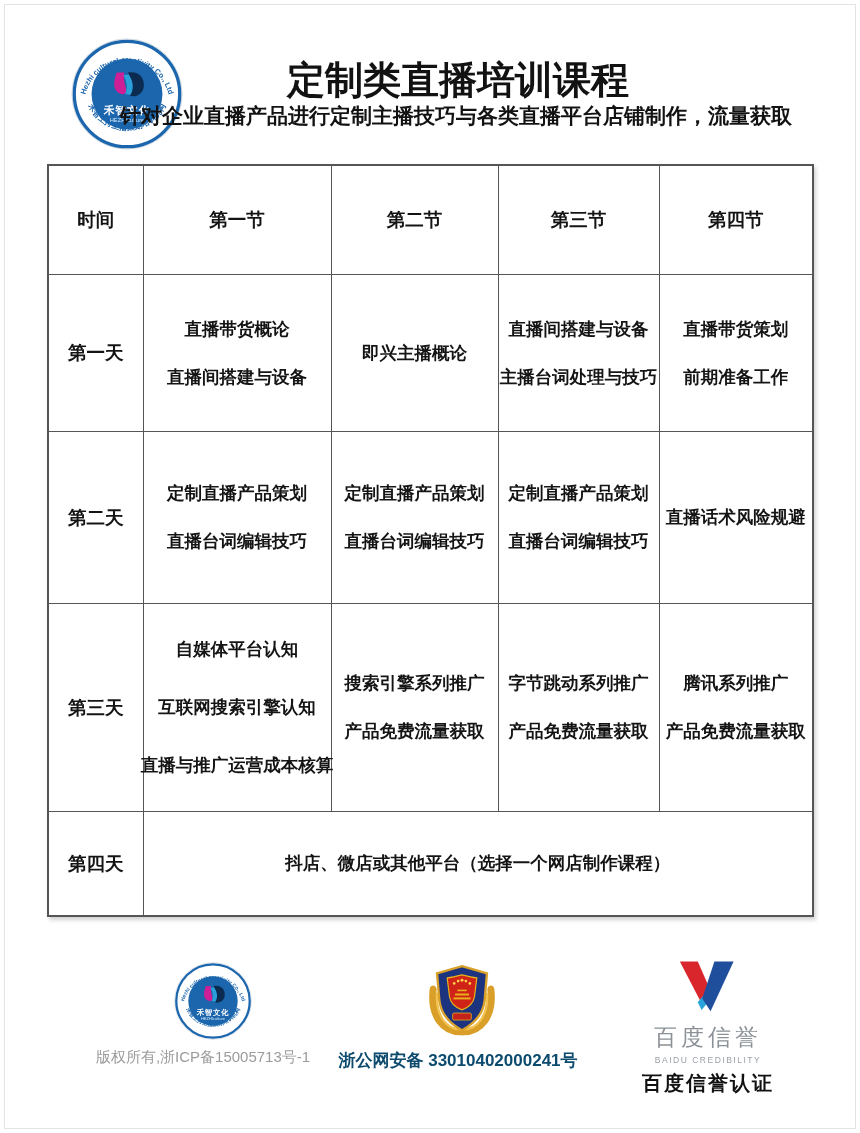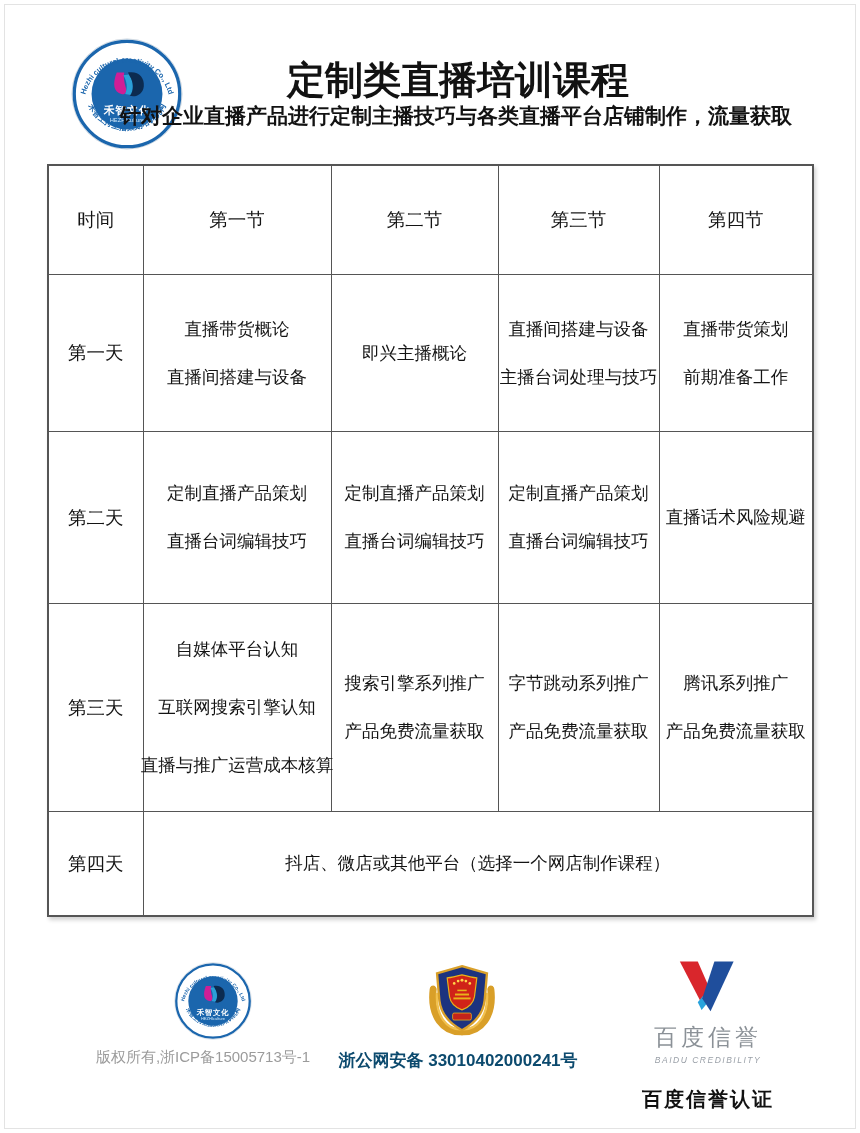"时间" table.schedule th,table.schedule td { font-weight: 400 -> 700 }
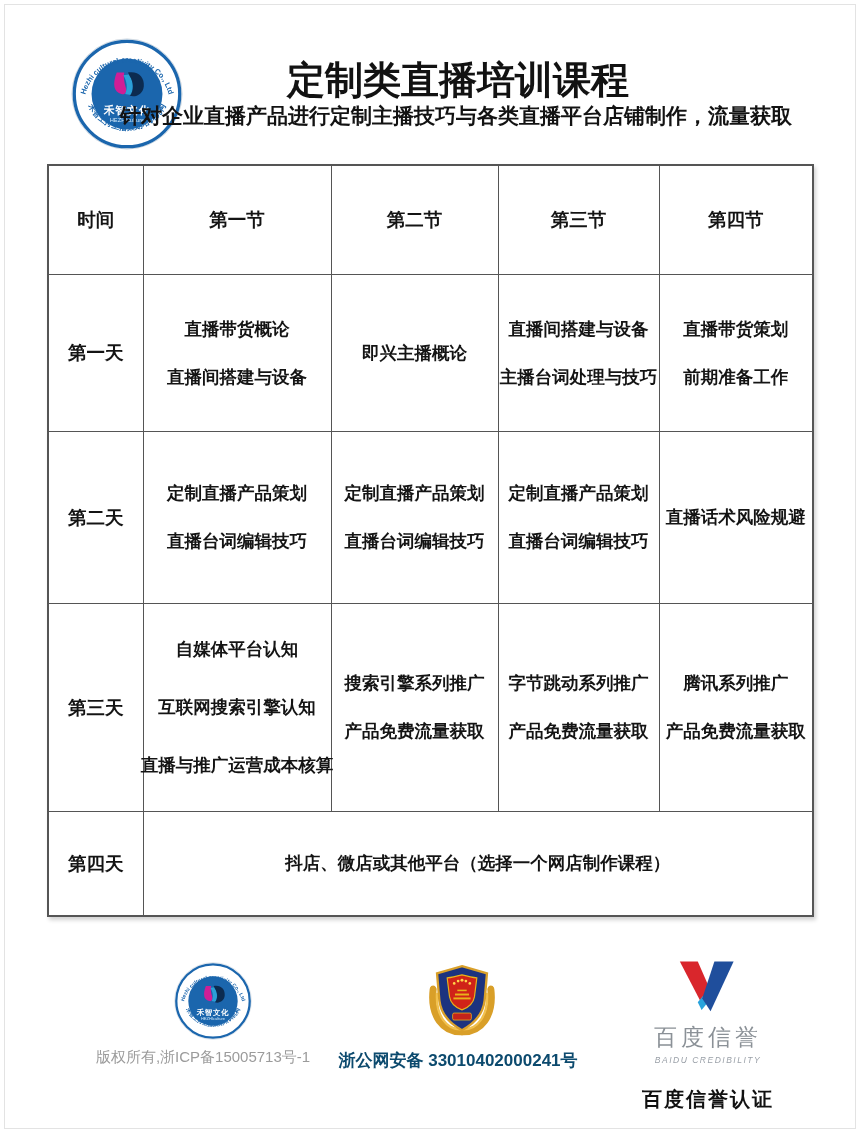"BAIDU CREDIBILITY" .baidu-brand-en { font-style: italic -> none }
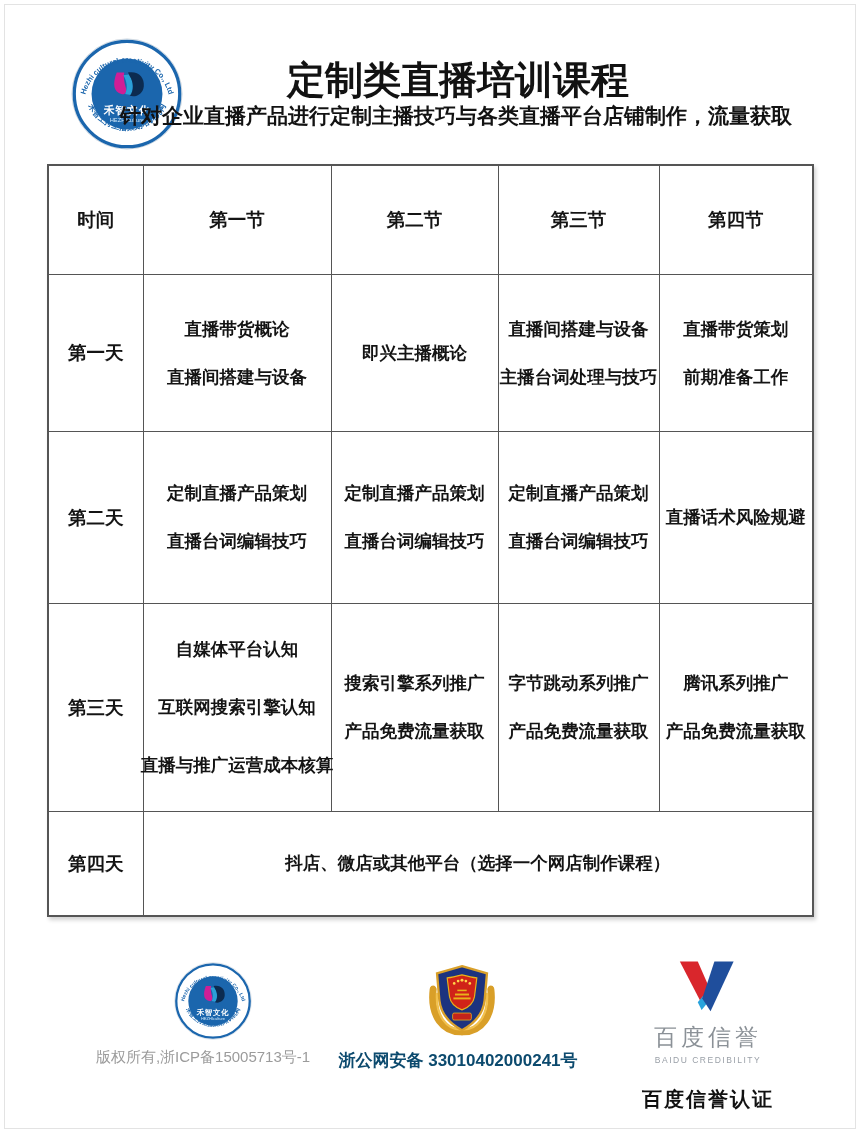"百度信誉认证" .baidu-cert { margin-top: 21px -> 5px }
